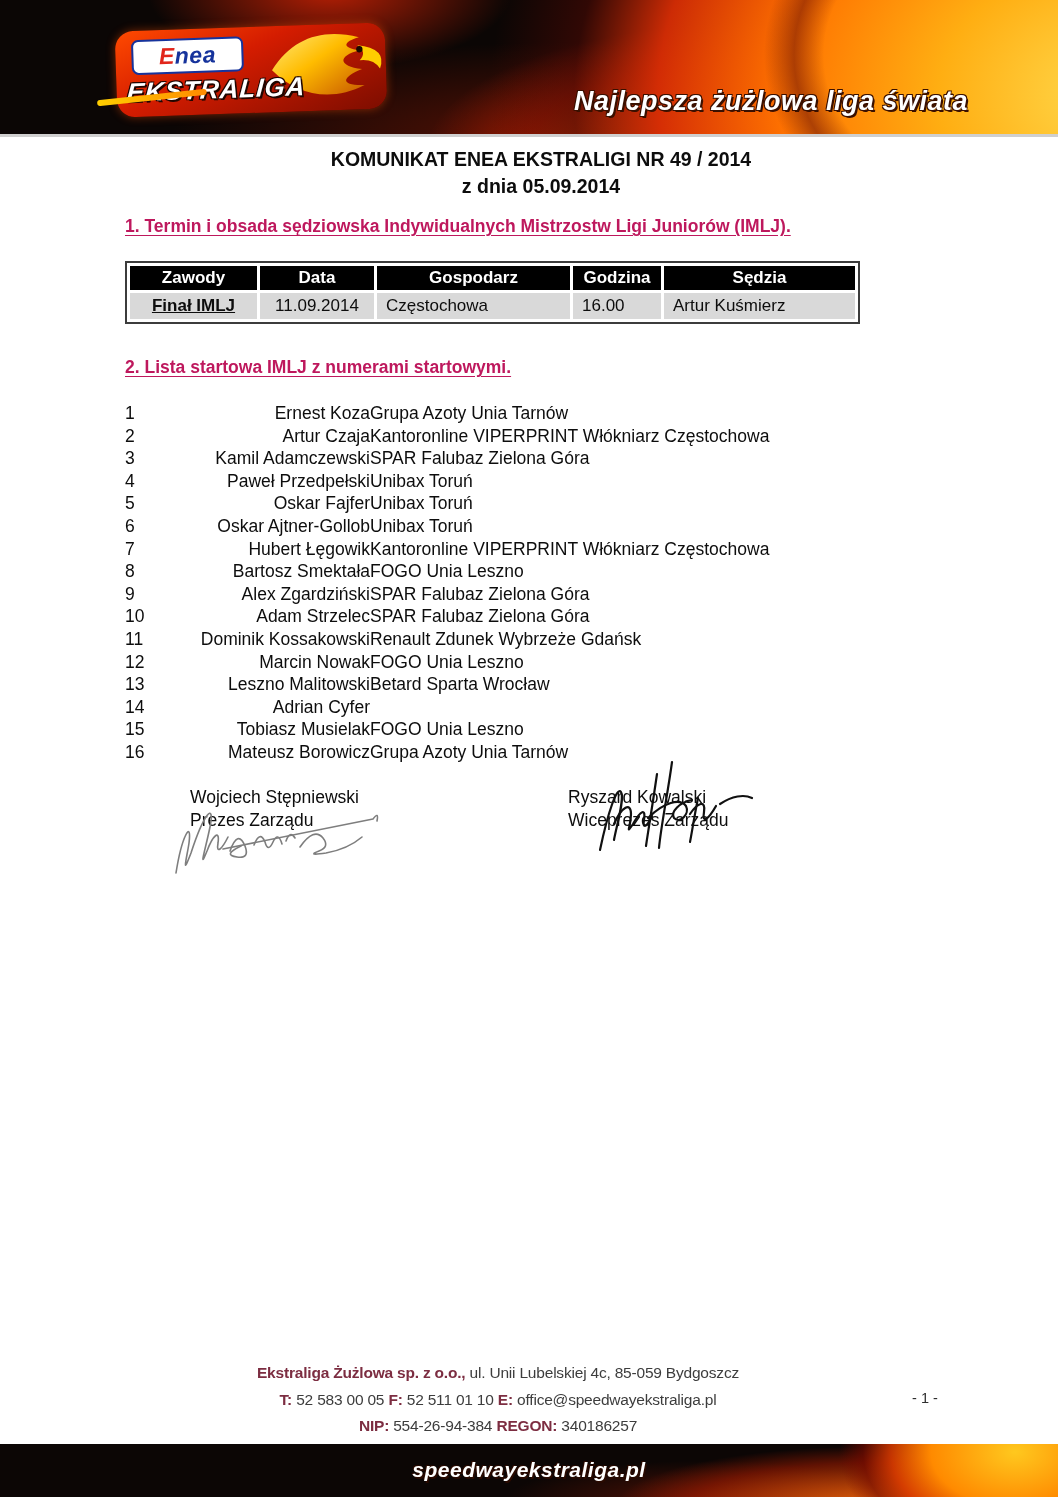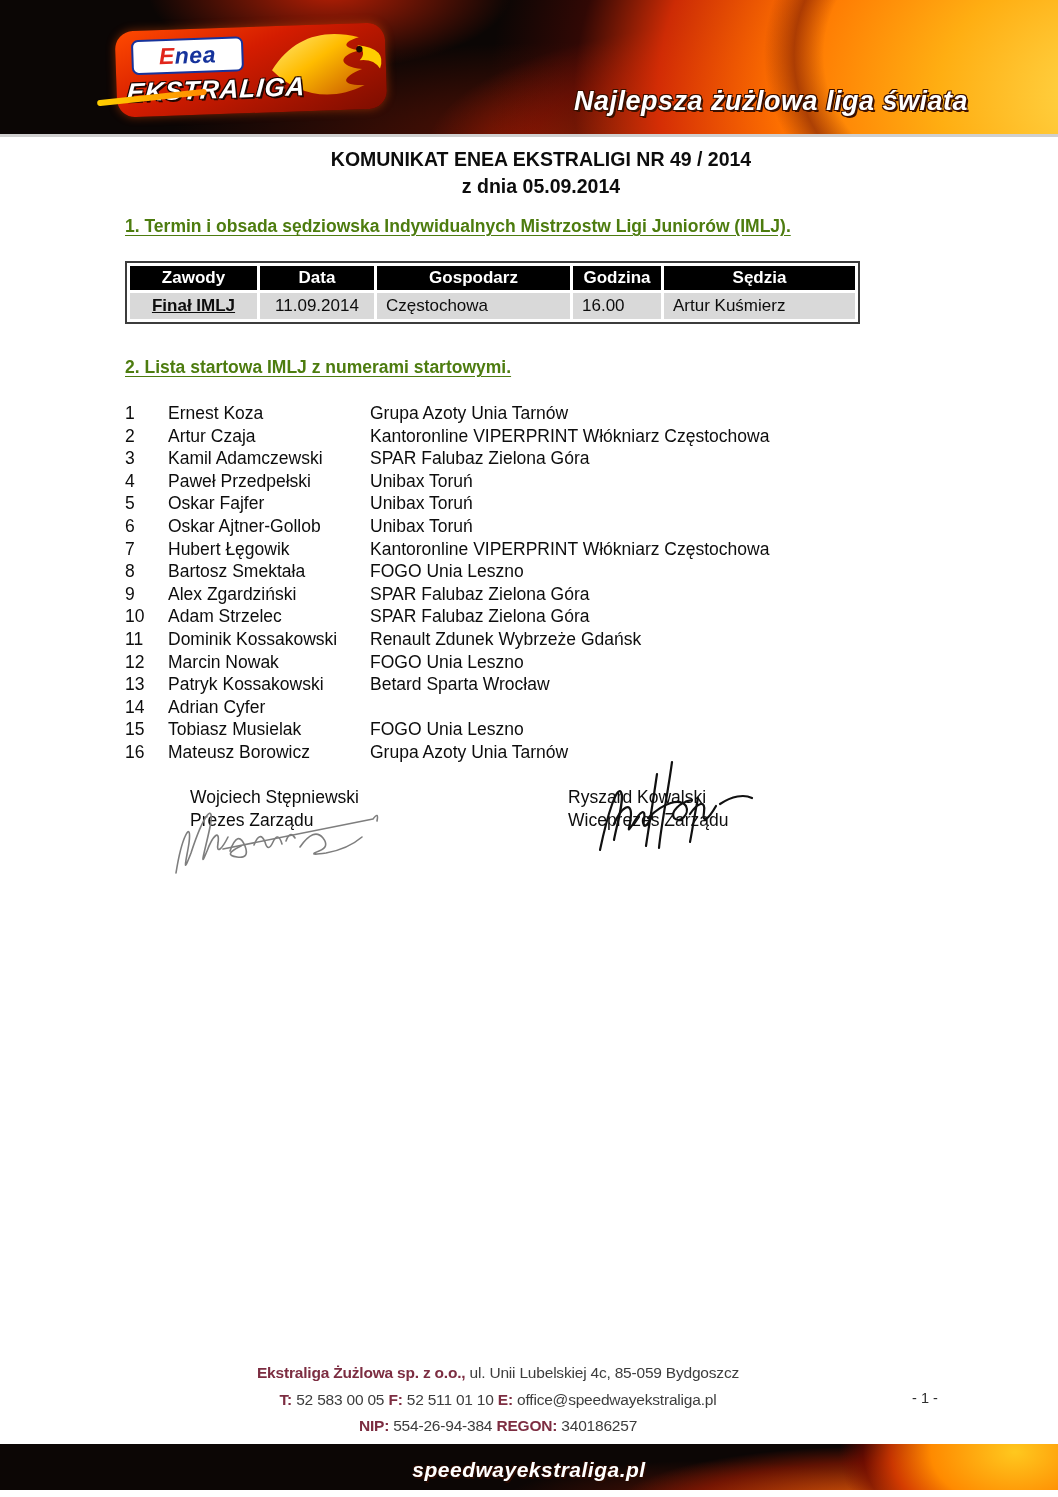"1. Termin i obsada sędziowska" .sec-heading { color: #4d7c0f -> #be185d }
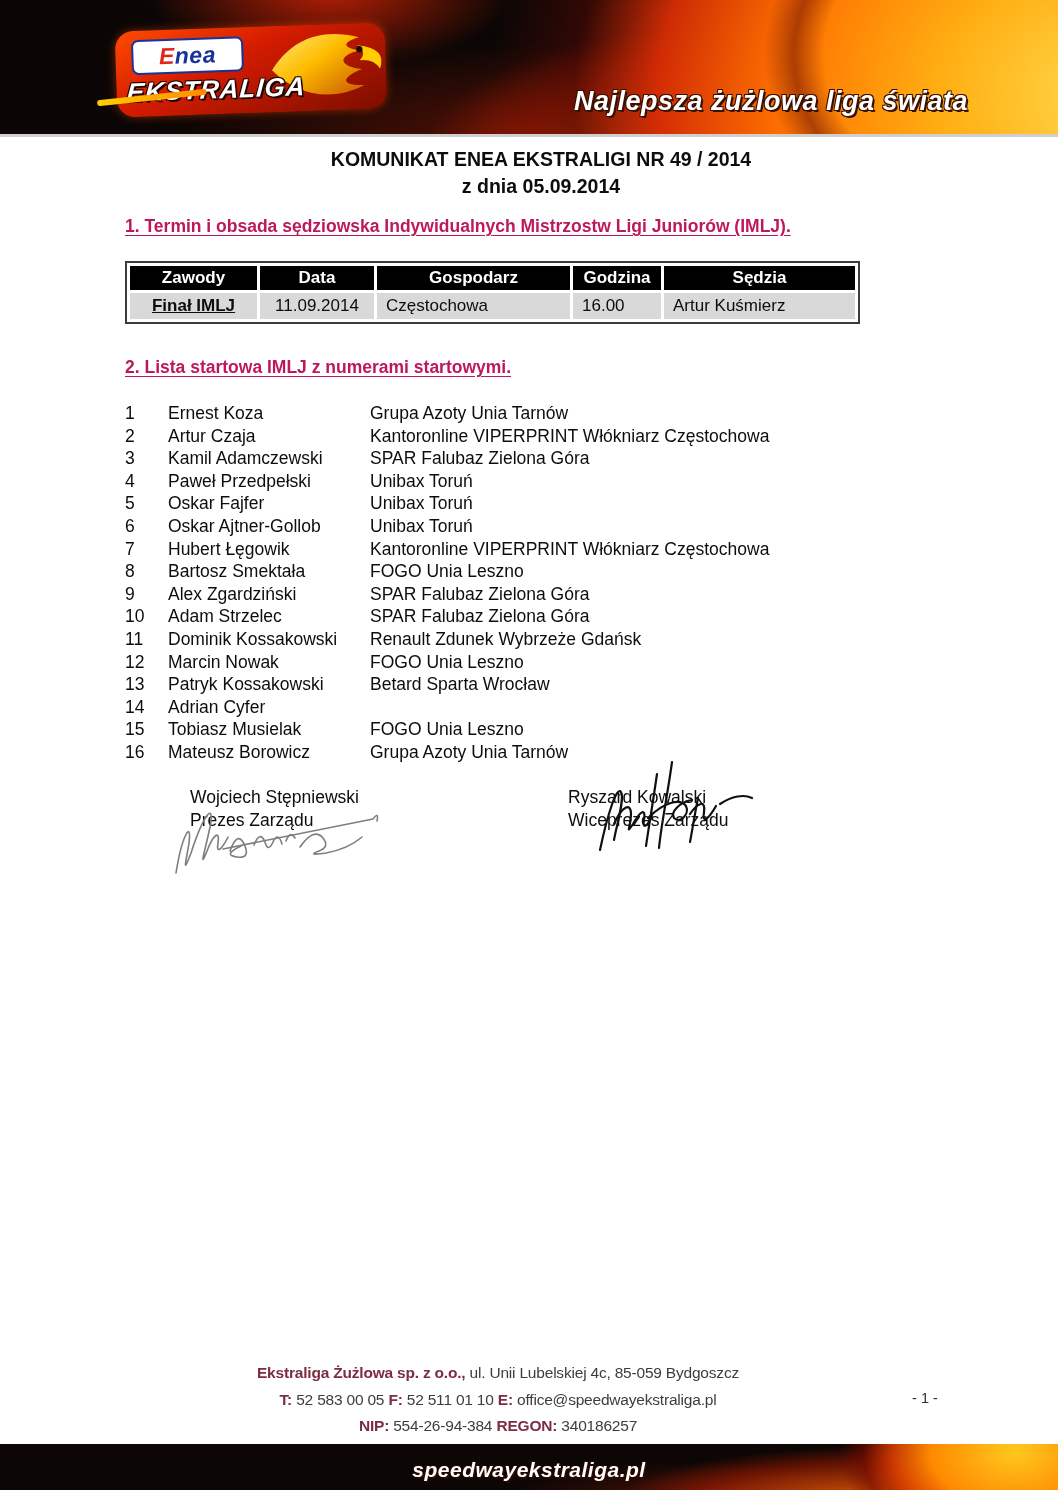"Ernest Koza" .r-name { text-align: none -> right }
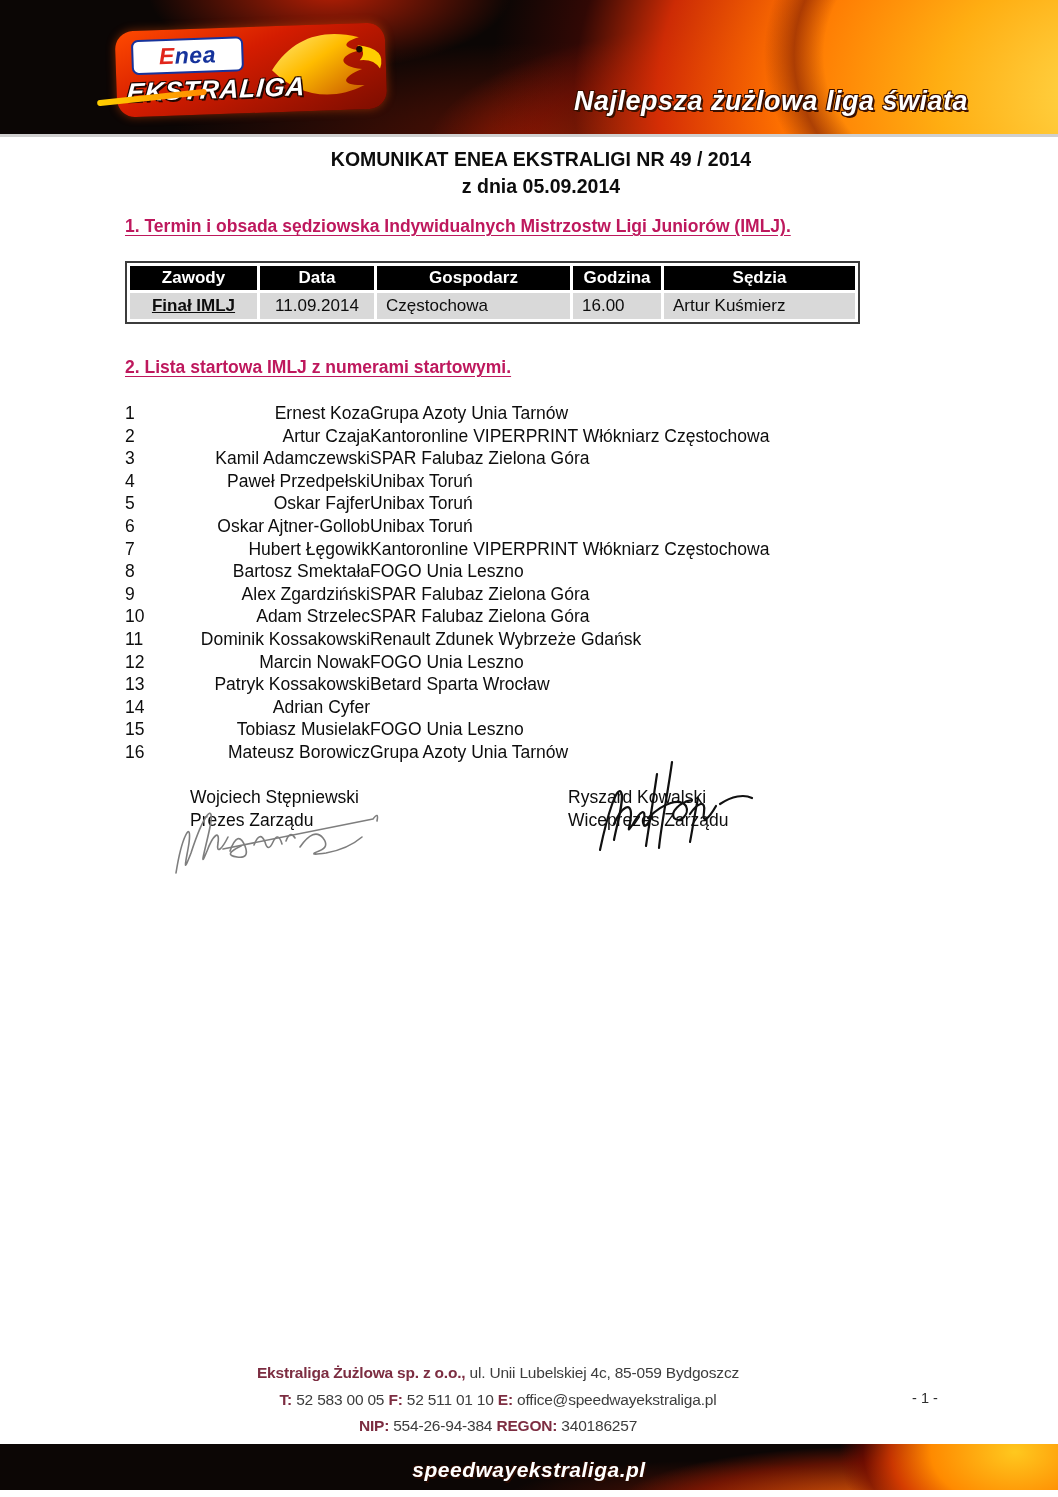"Patryk Kossakowski" span.r-name { text: Patryk Kossakowski -> Leszno Malitowski }
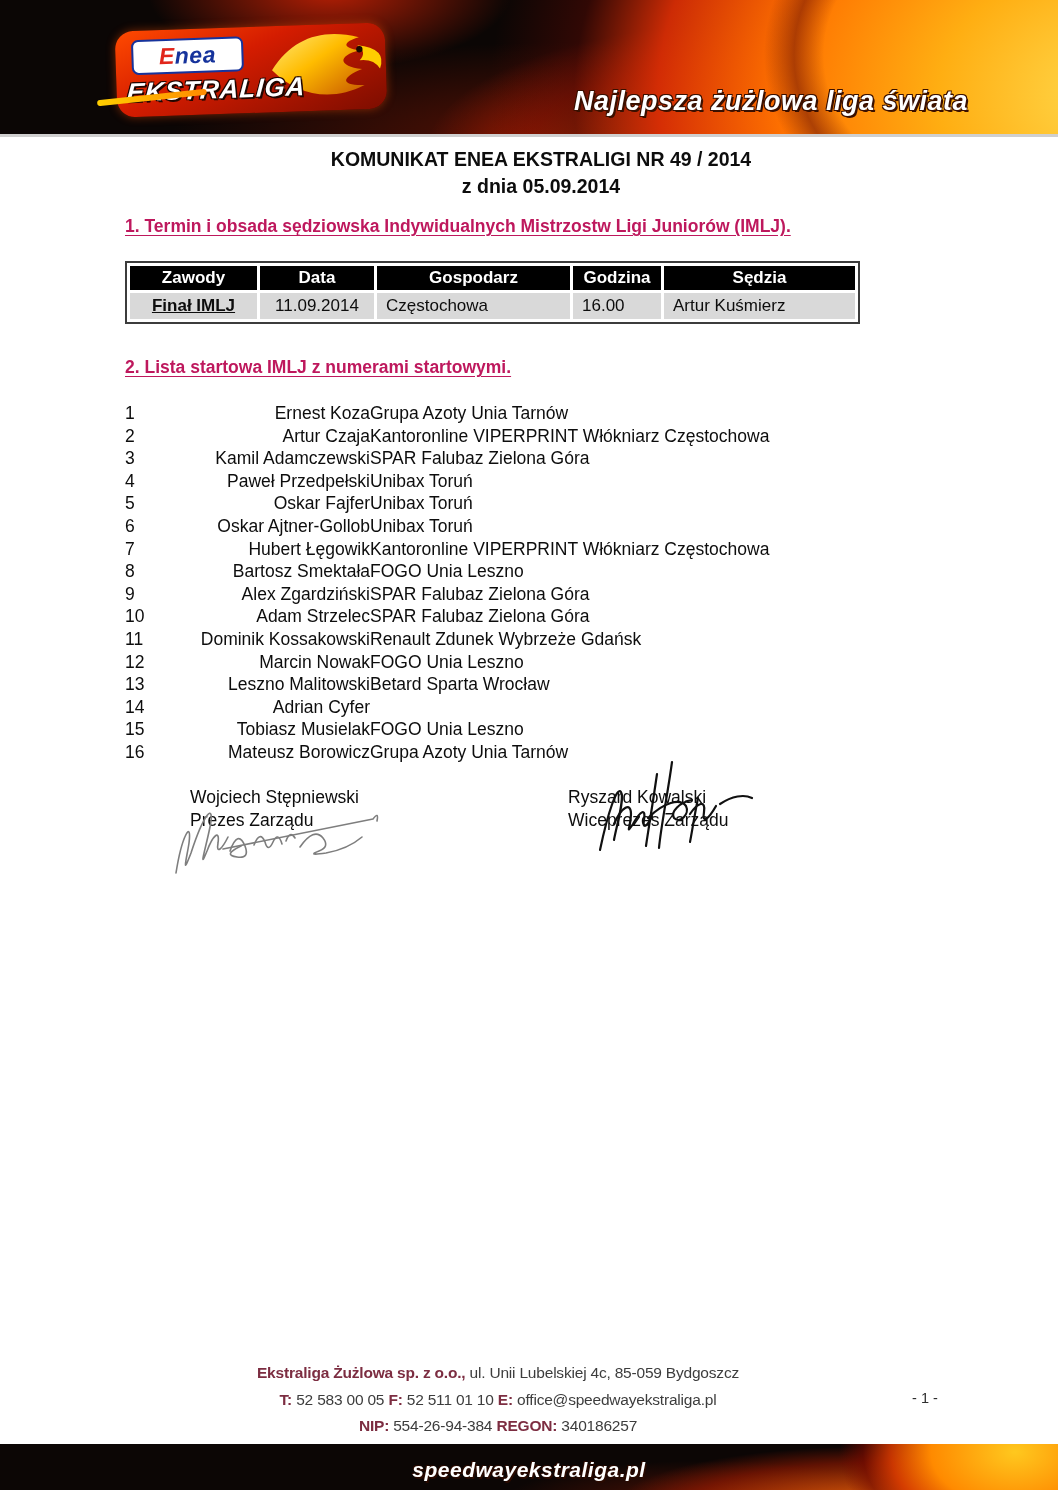"speedwayekstraliga.pl" .bottom-bar { height: 46px -> 53px }
